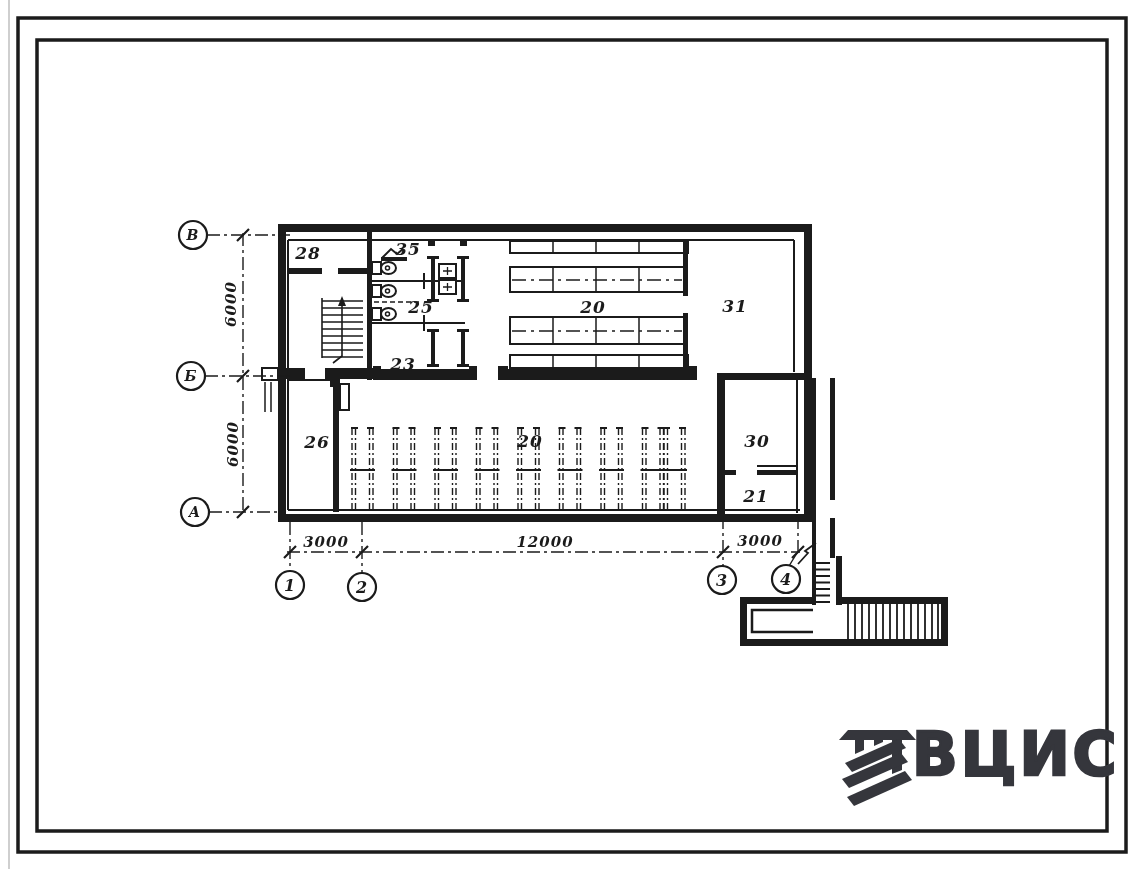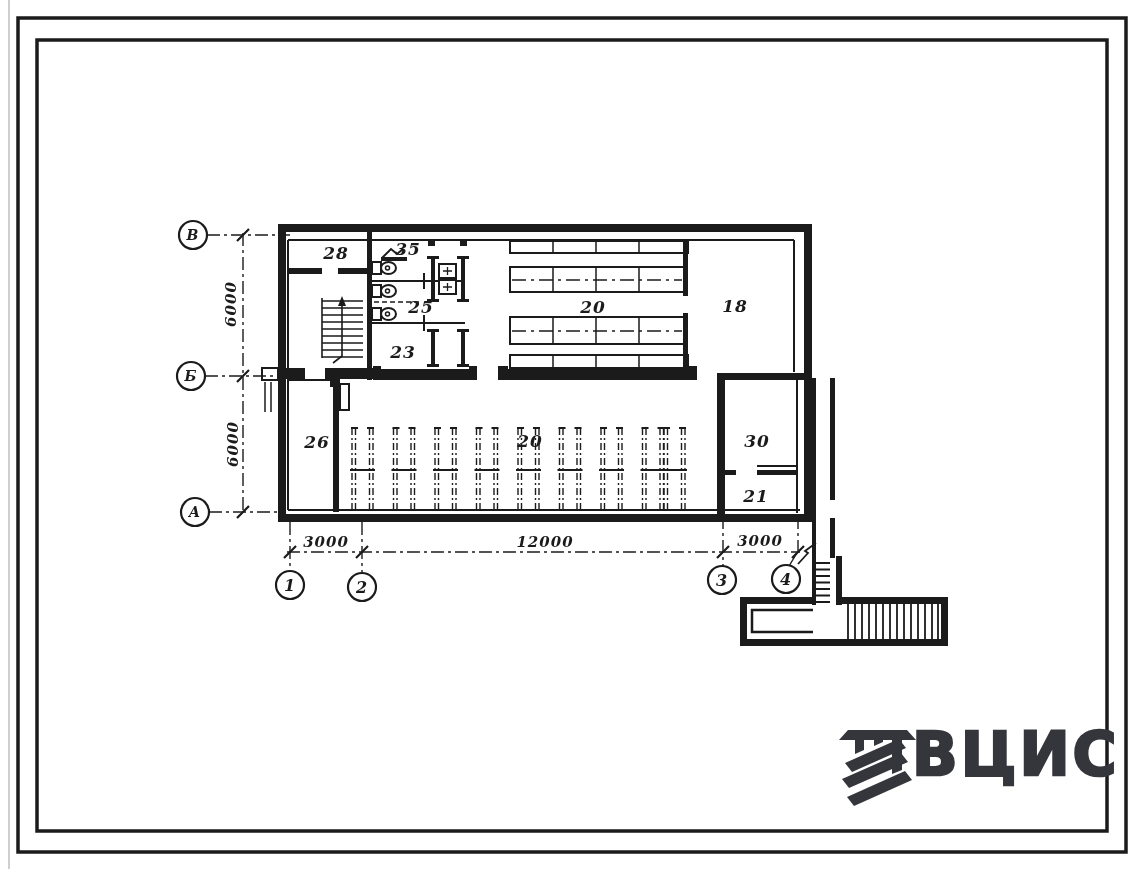"28" span.lbl { left: 336px -> 308px }
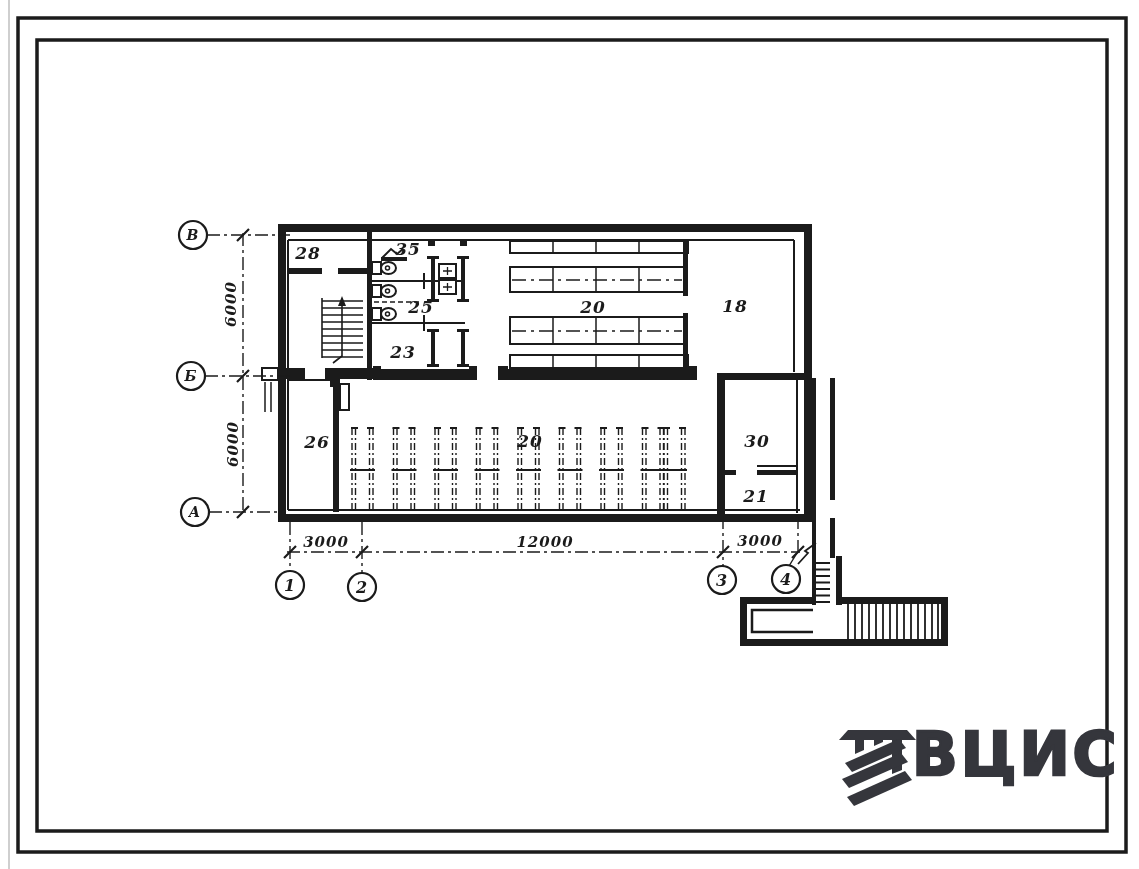"18" span.lbl { text: 18 -> 31 }
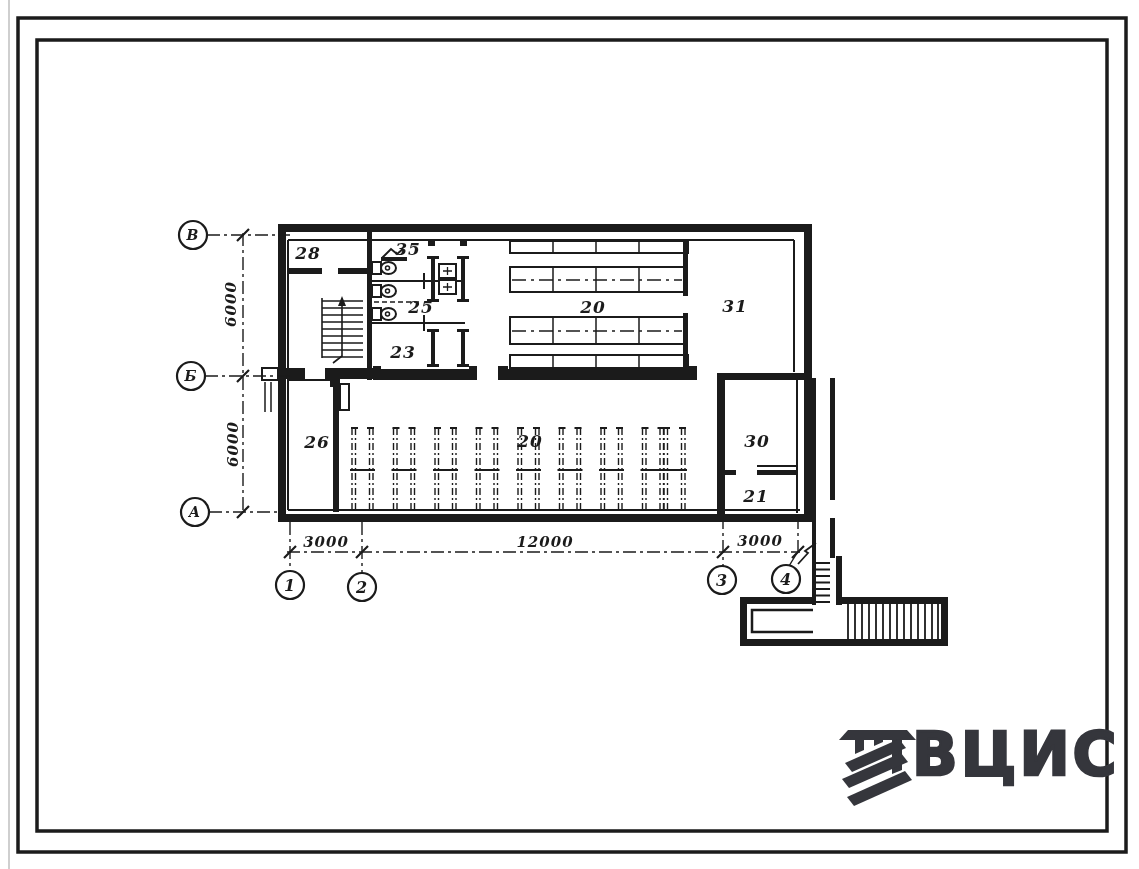"23" span.lbl { top: 352px -> 364px }
